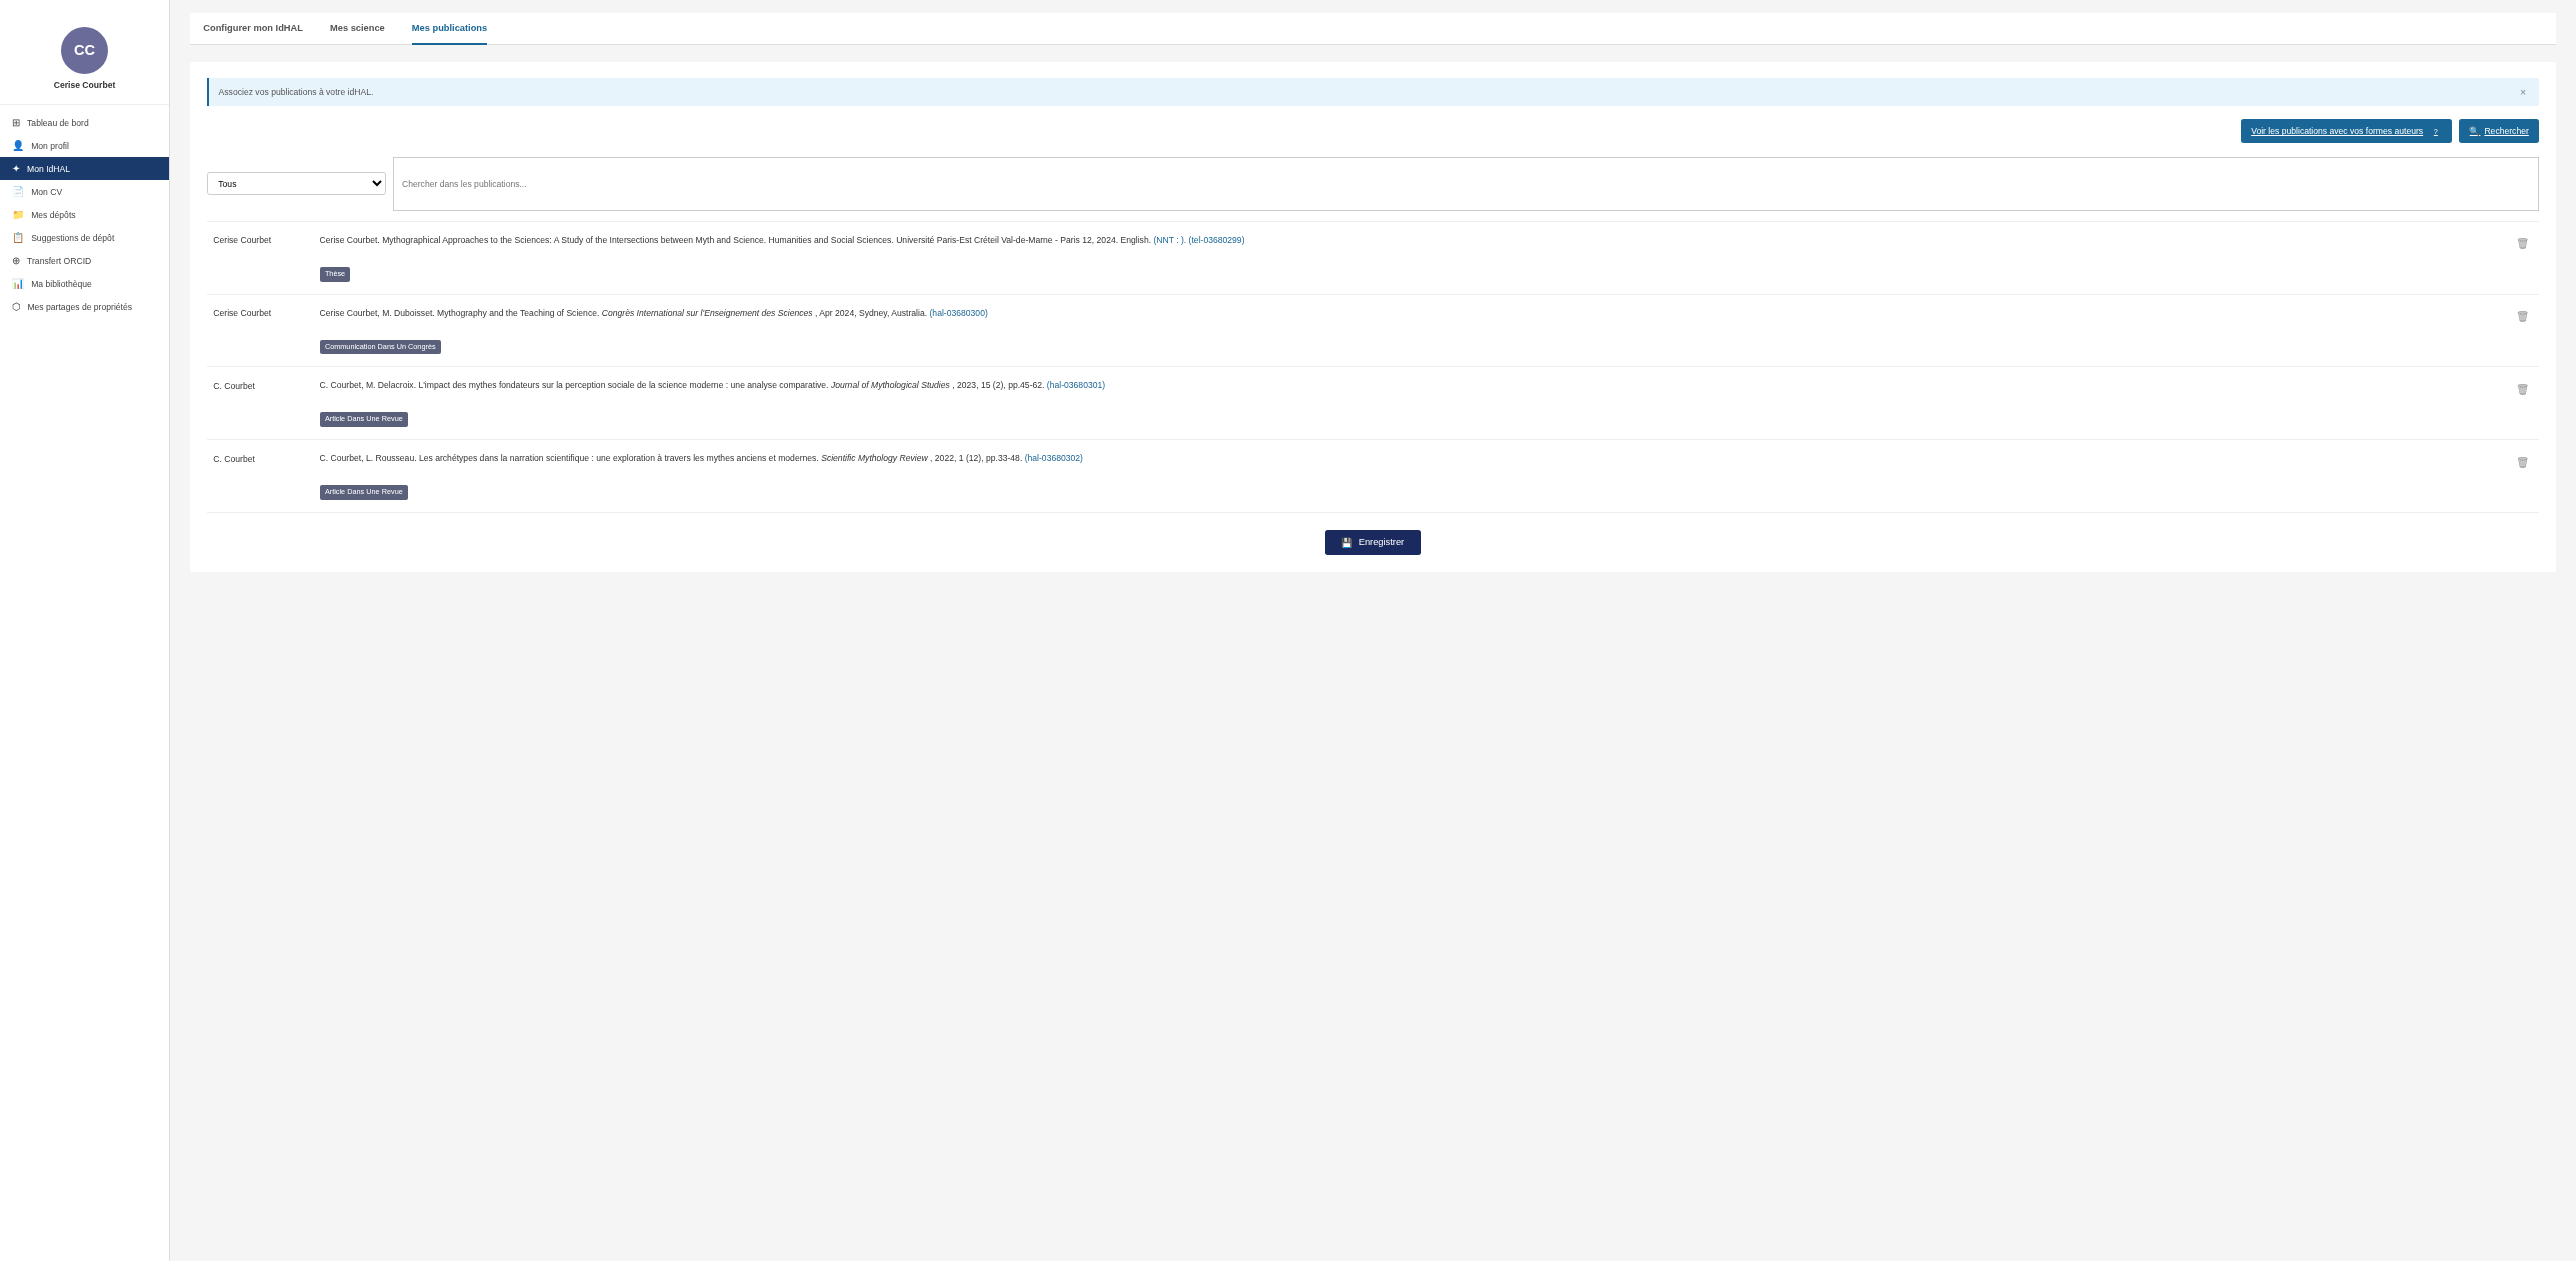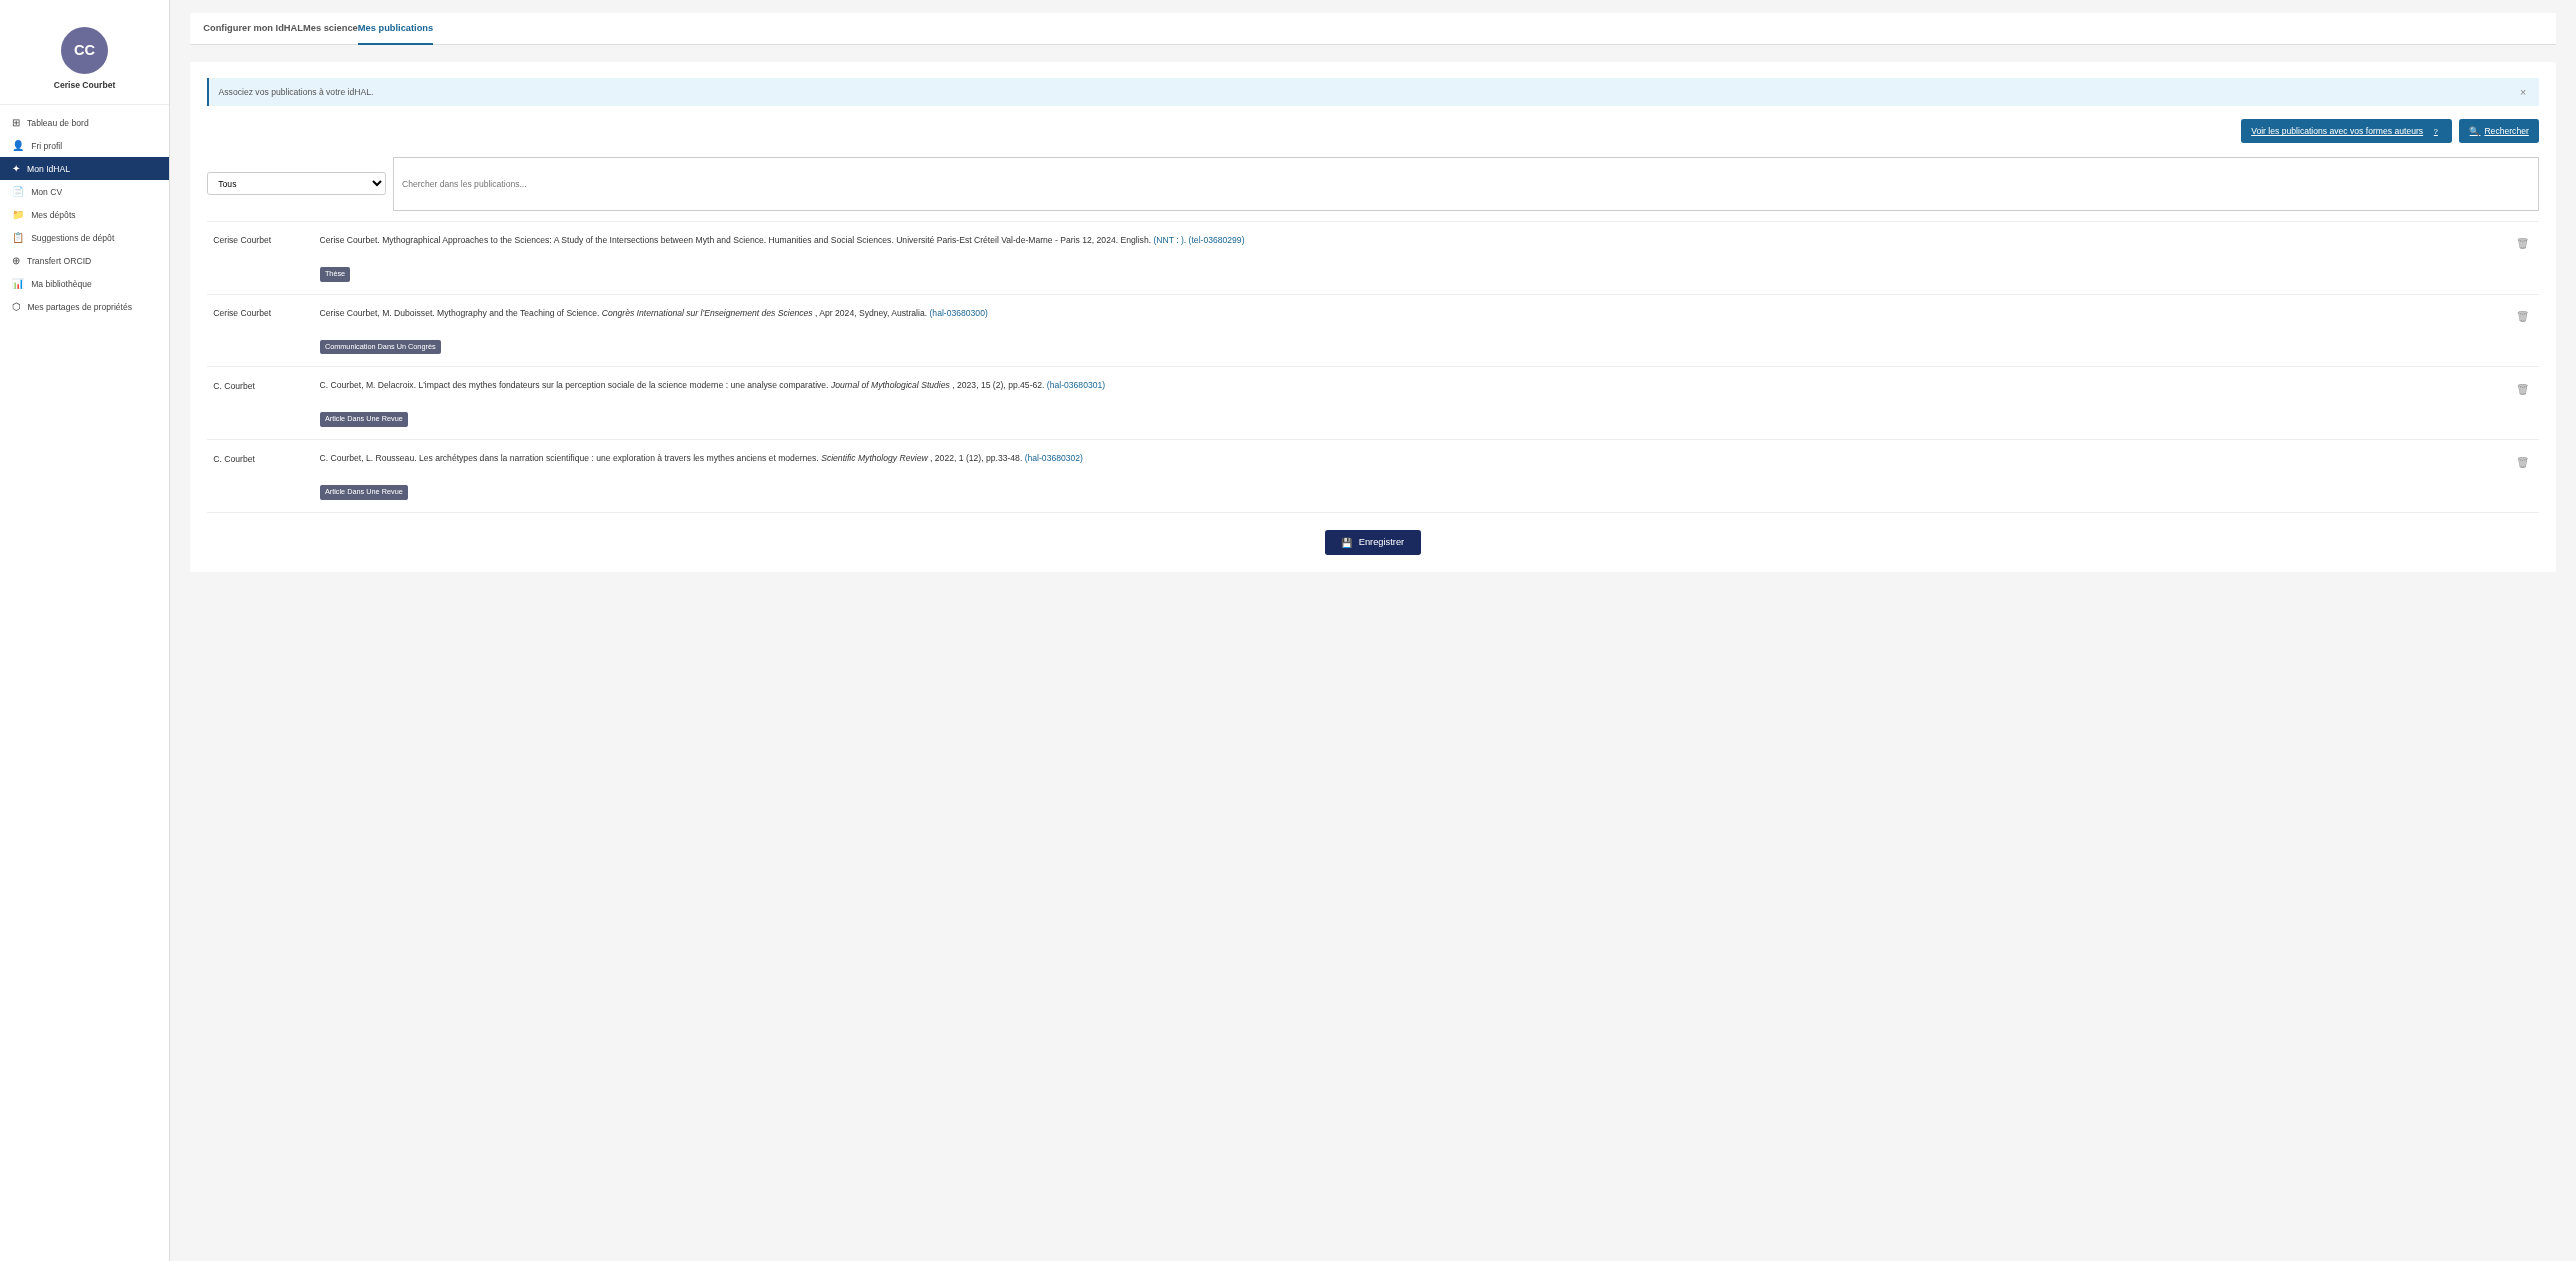"Configurer mon IdHAL" .tabs { gap: none -> 27px }
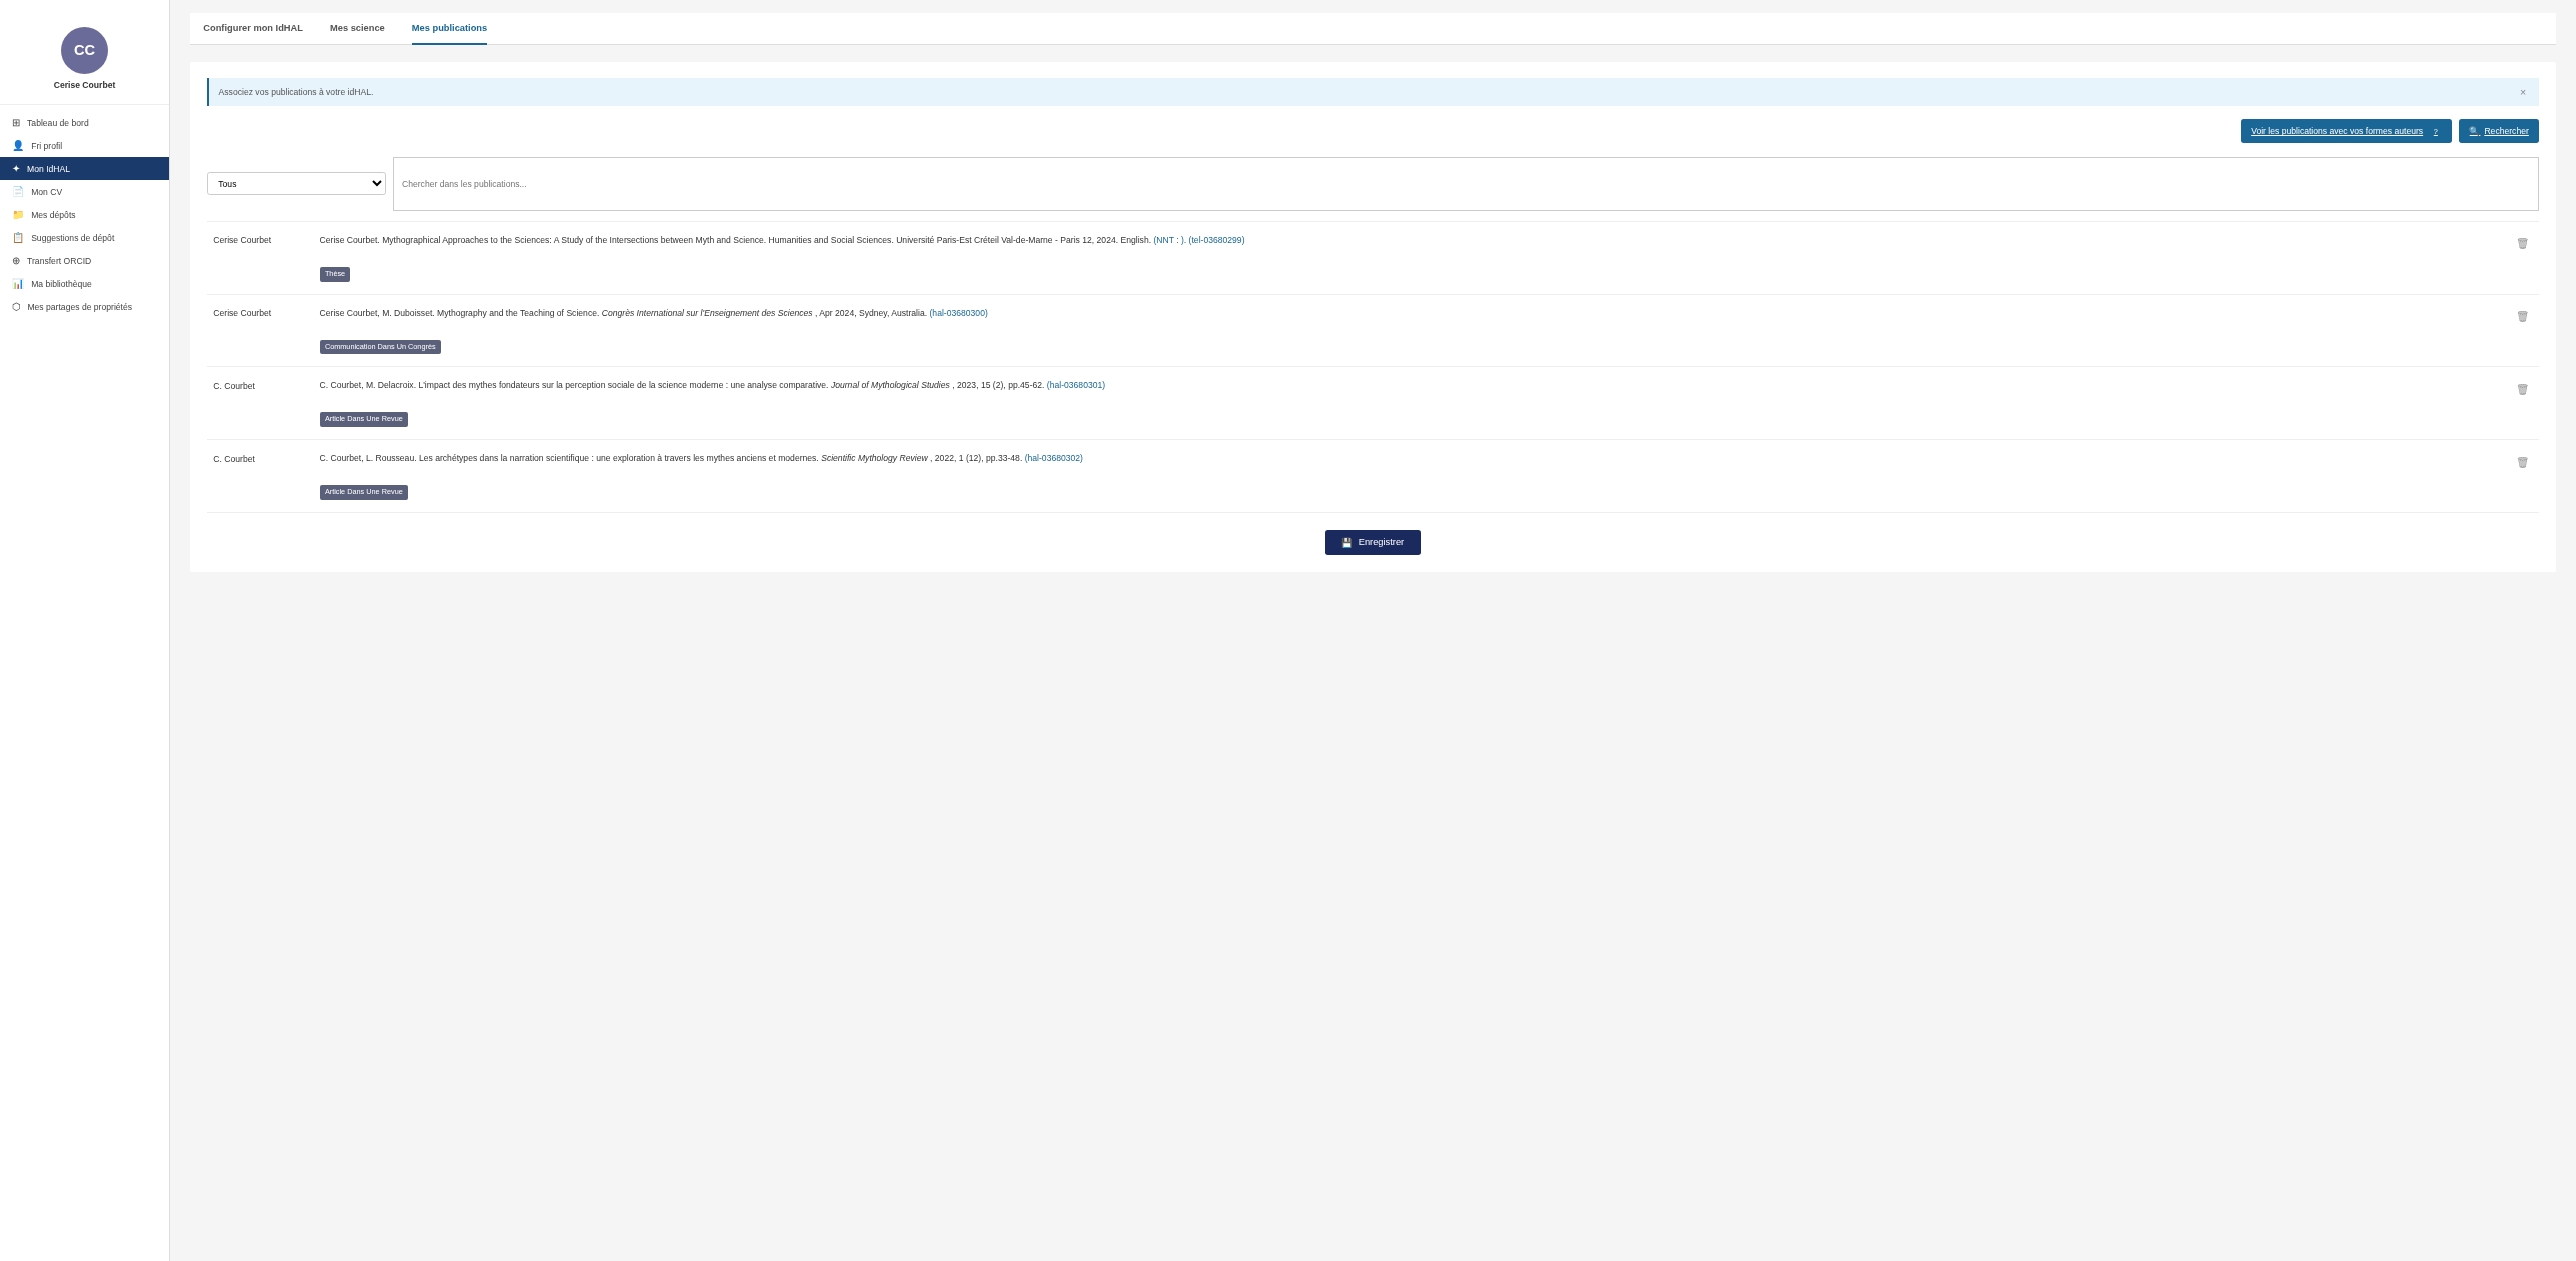"Fri profil" span { text: Fri -> Mon }
